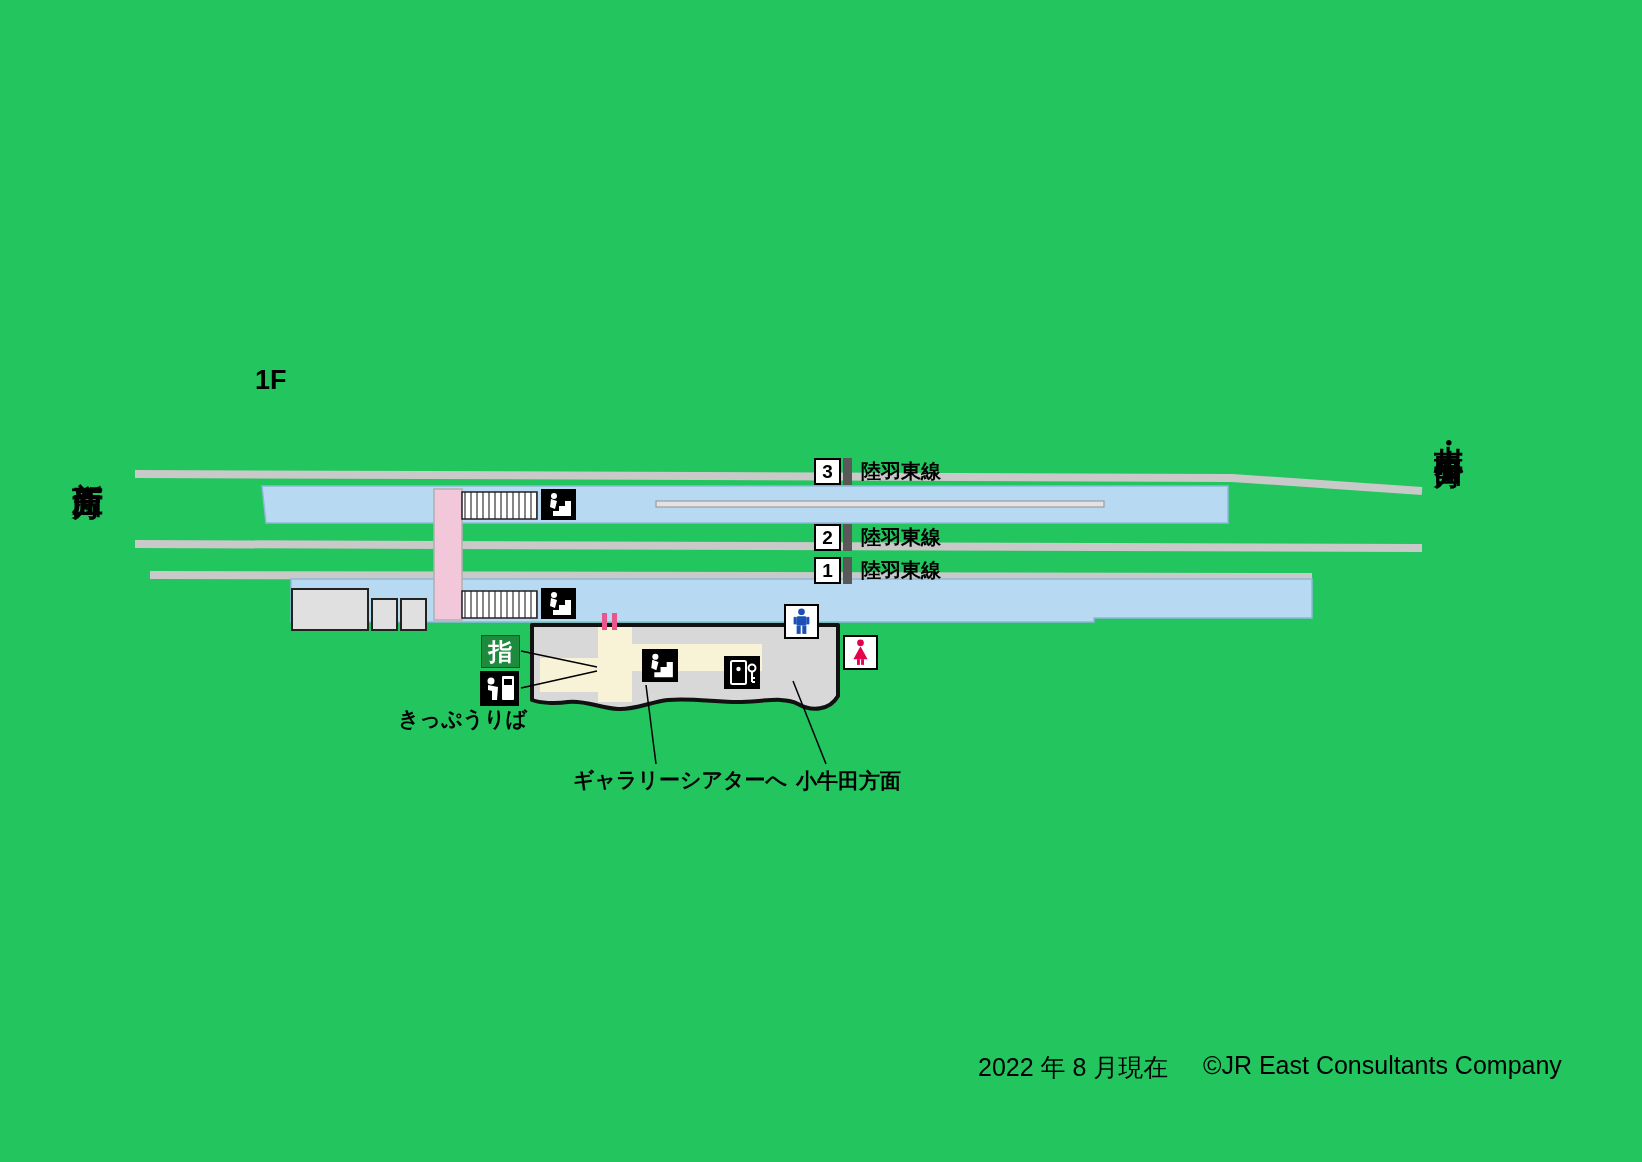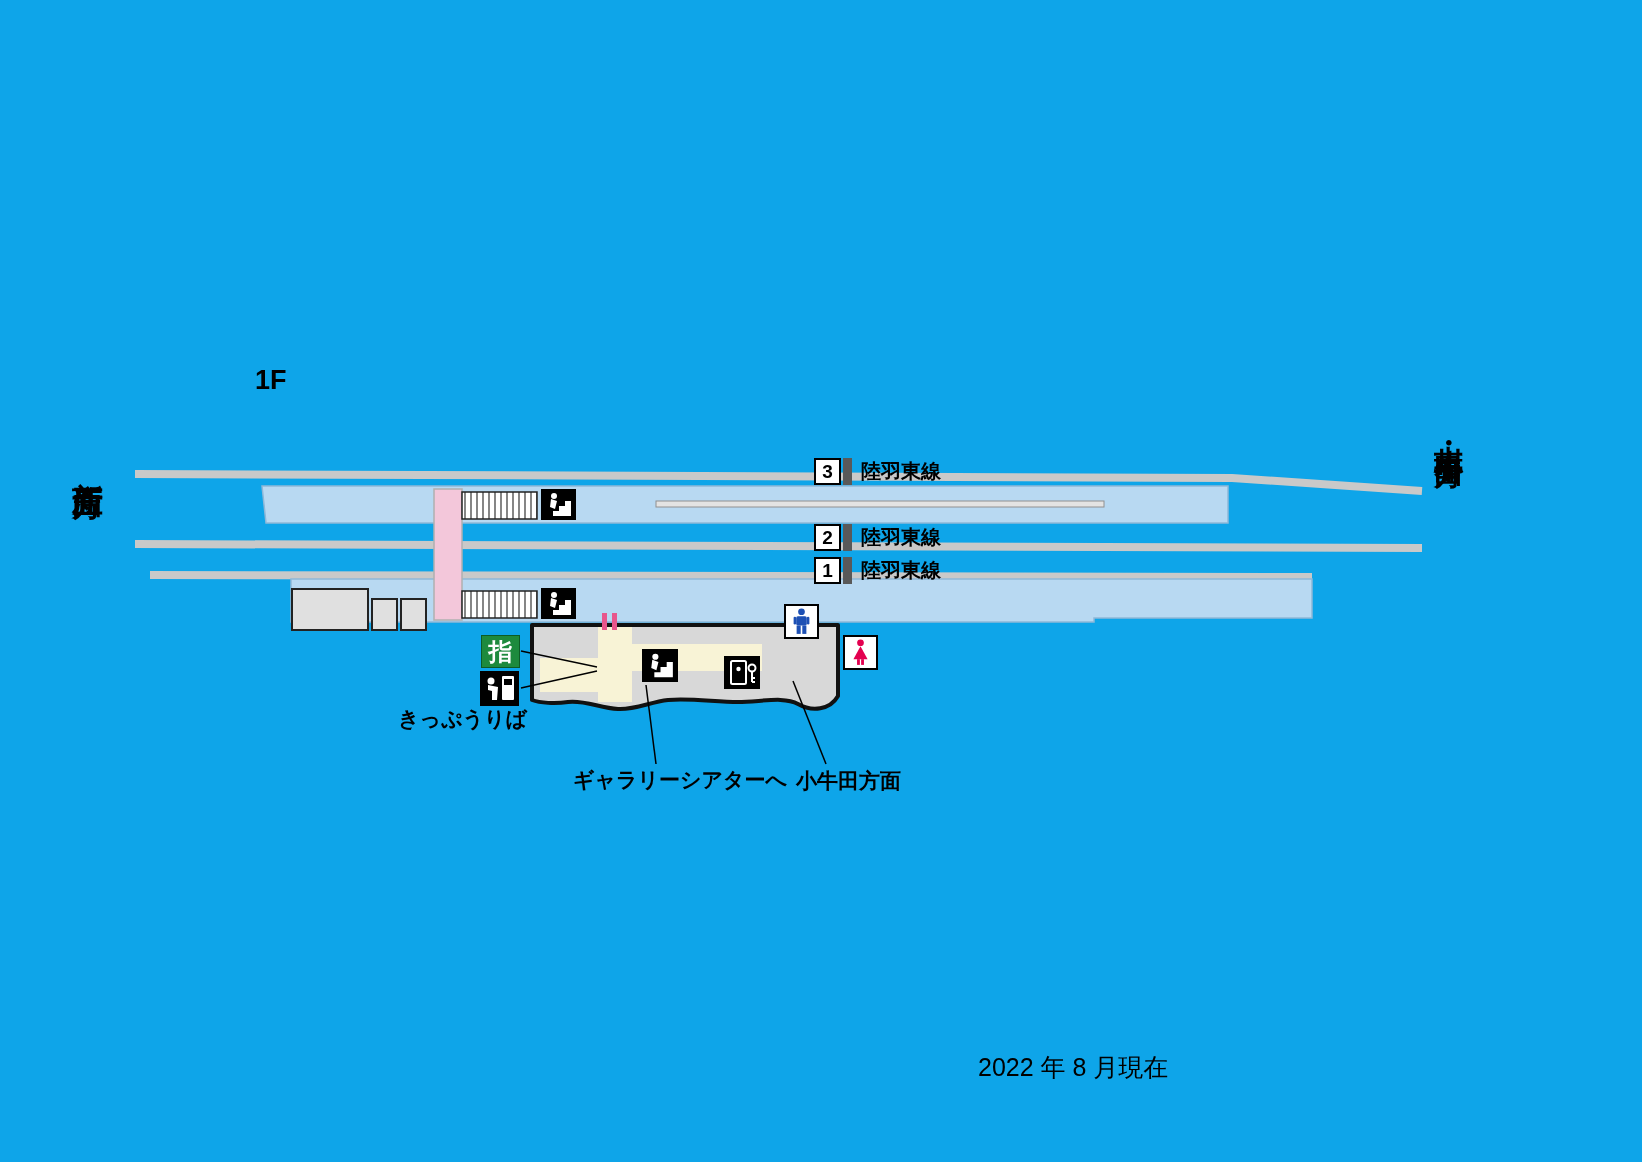"1F" .canvas { background: #0ea5e9 -> #22c55e }
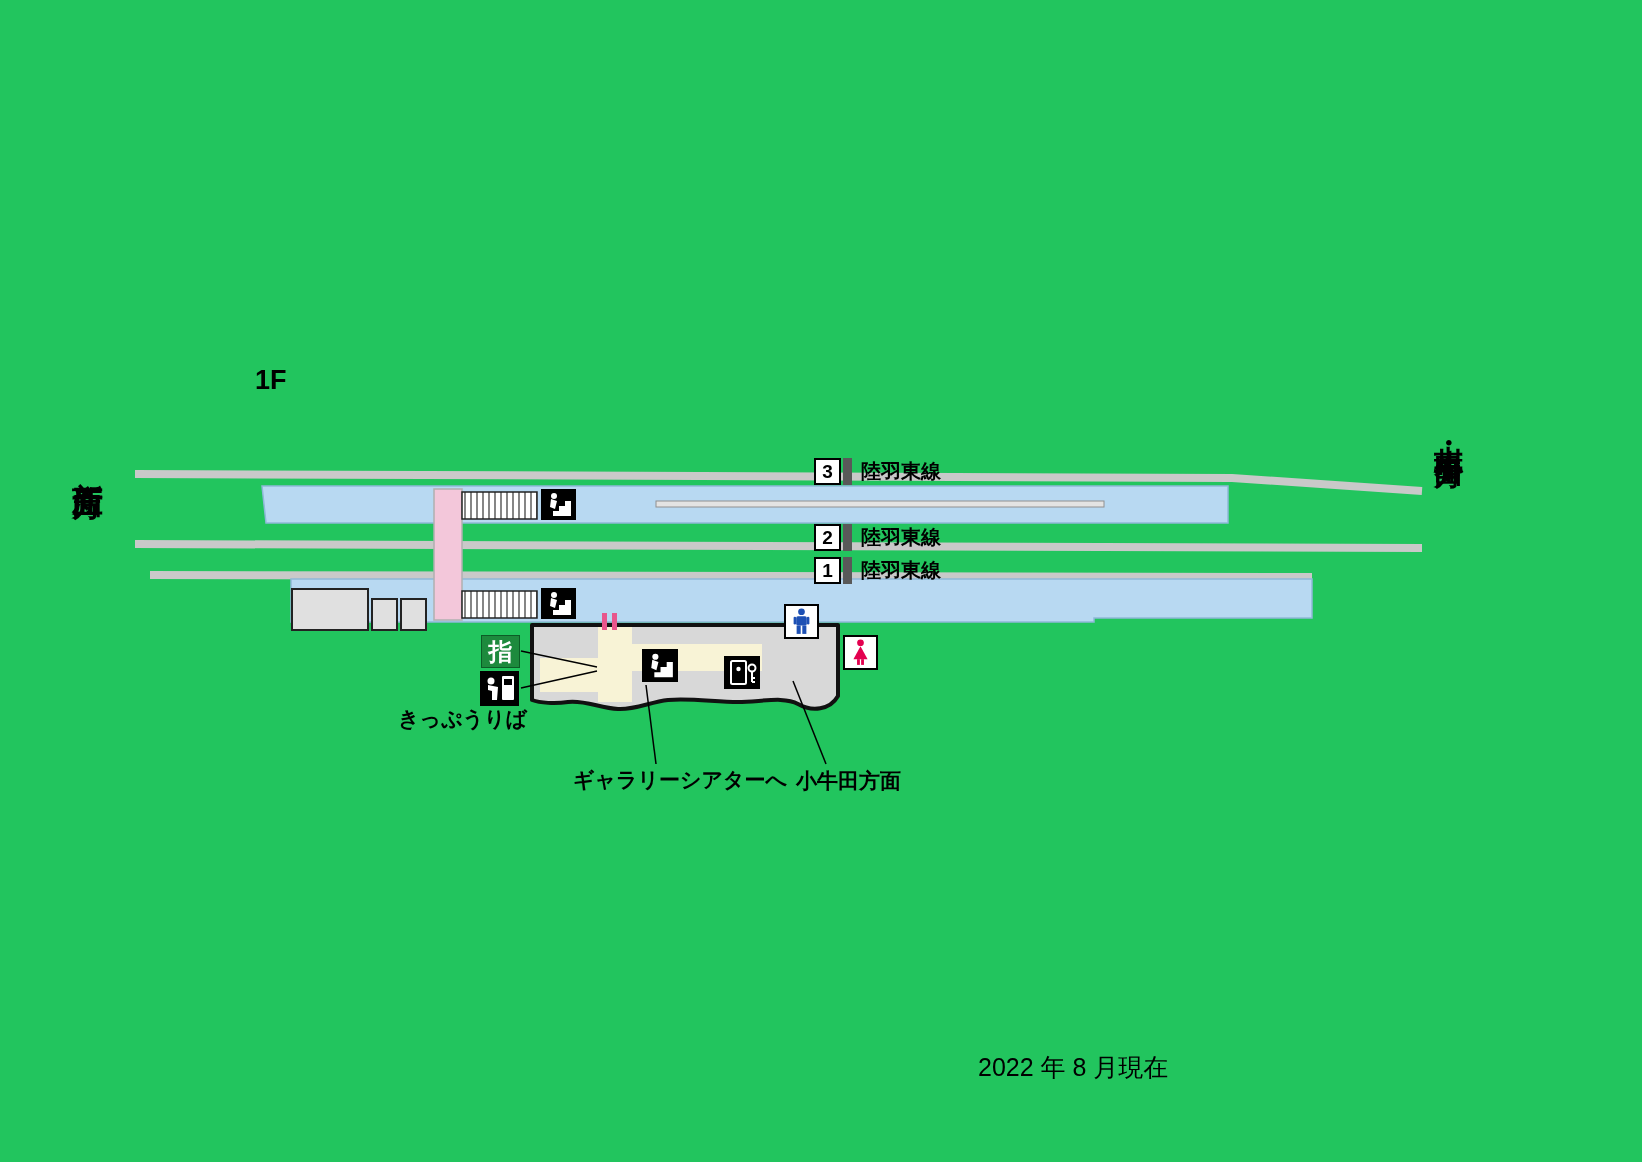"©JR East Consultants Company" div.footer-text { html: none -> <div>©JR East Consultants Company</div> }
